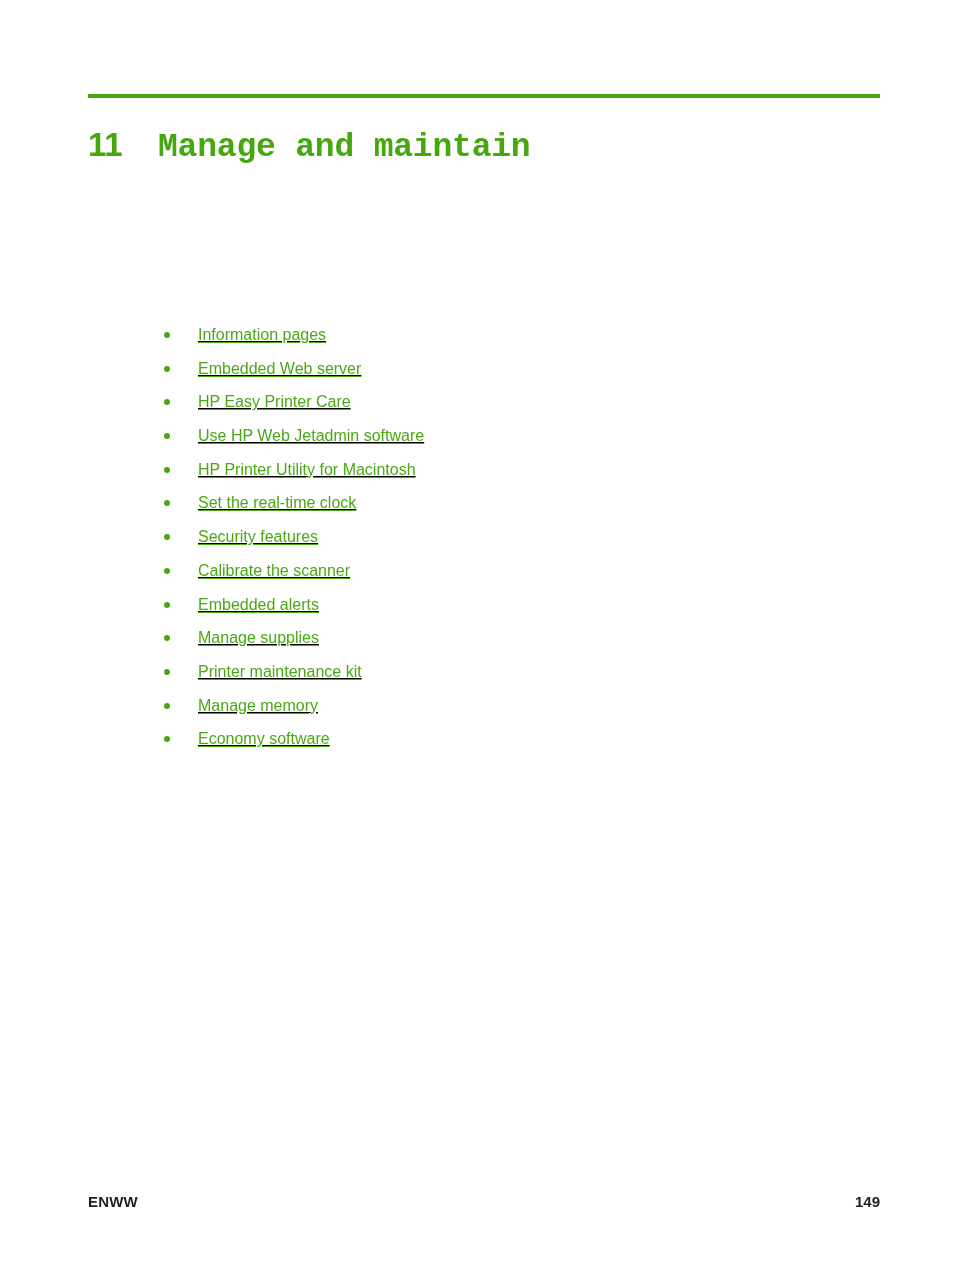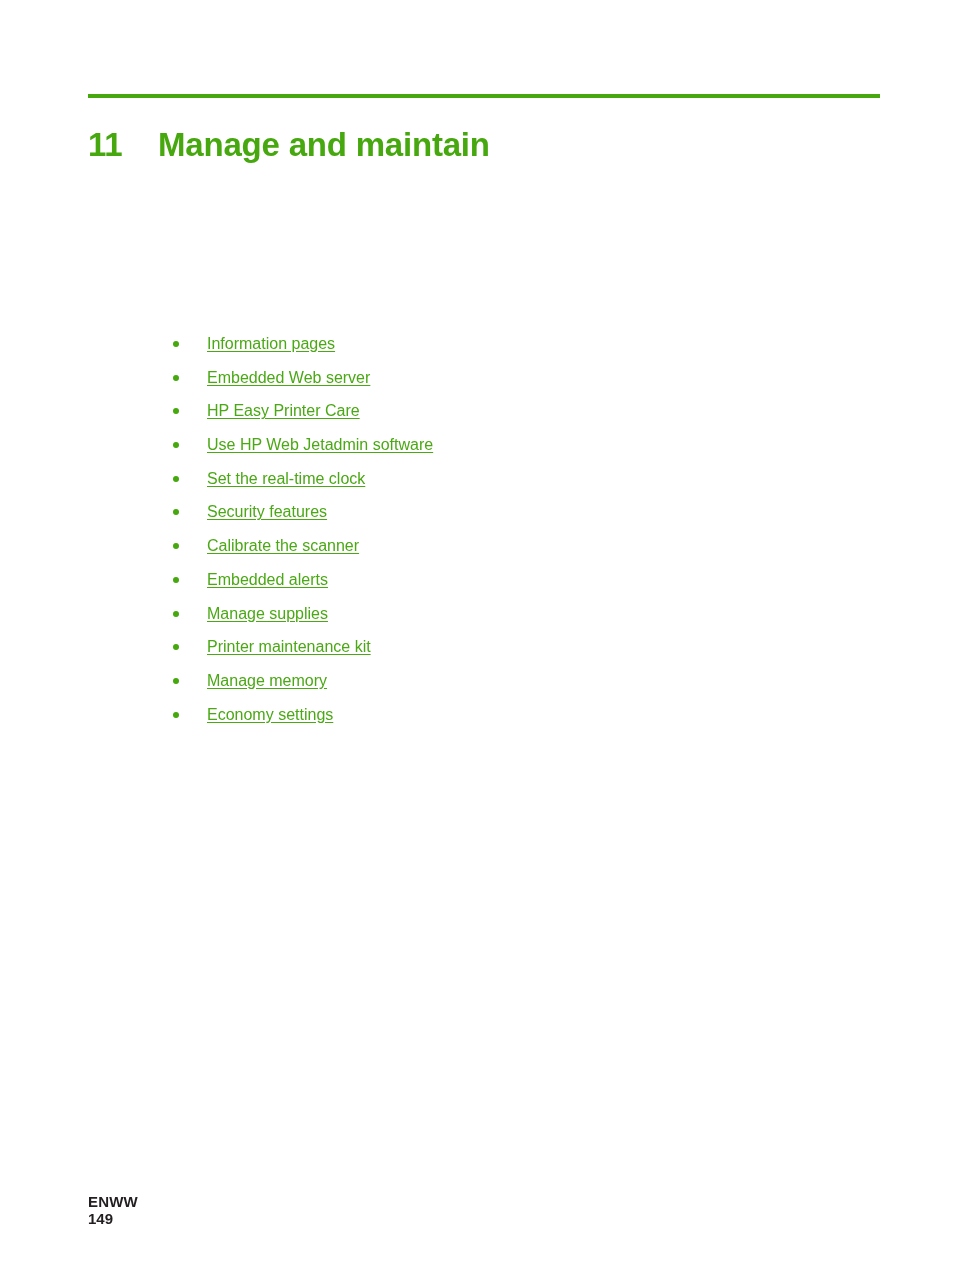"Manage and maintain" .chapter-name { font-family: none -> Liberation Mono, monospace }
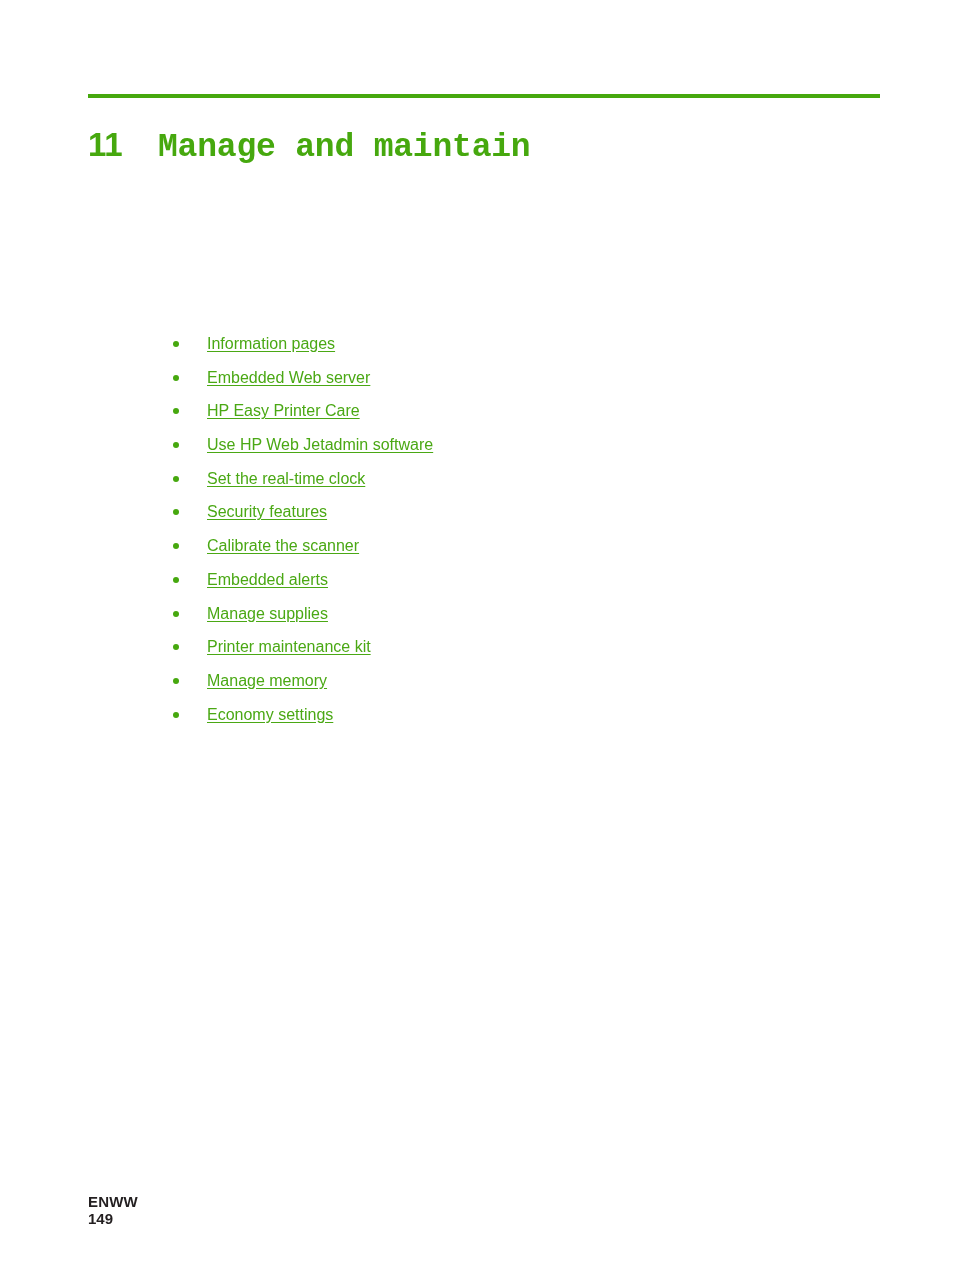"Information pages" .toc-list { margin: 13px -> 4px; text-decoration: none -> underline }
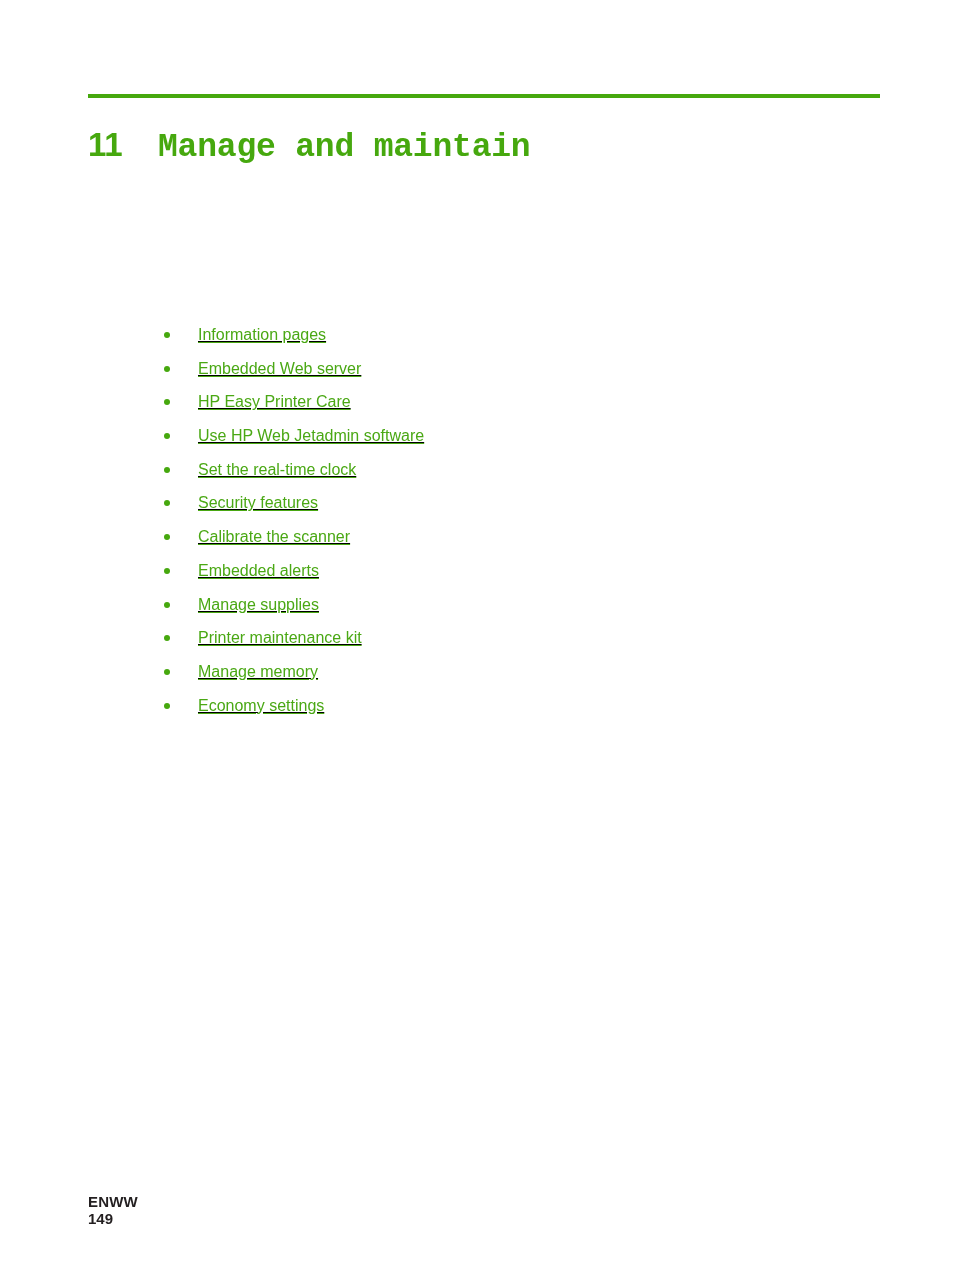"HP Printer Utility for Macintosh" li.toc-item { html: none -> <li> <span></span> <a>HP Printer Utility for Macintosh</a> </li> }
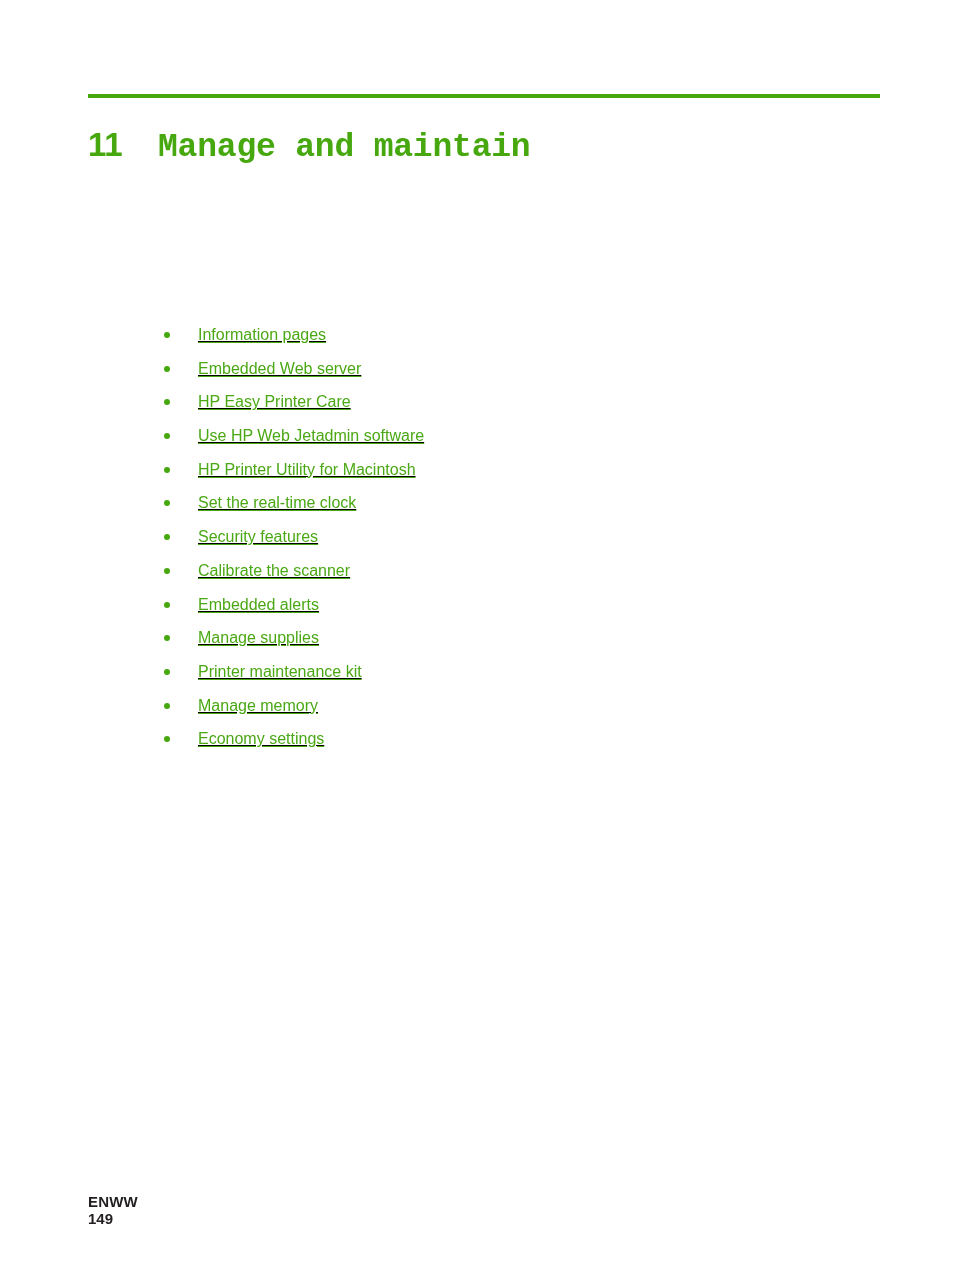"Economy settings" a.toc-link { text: settings -> software }
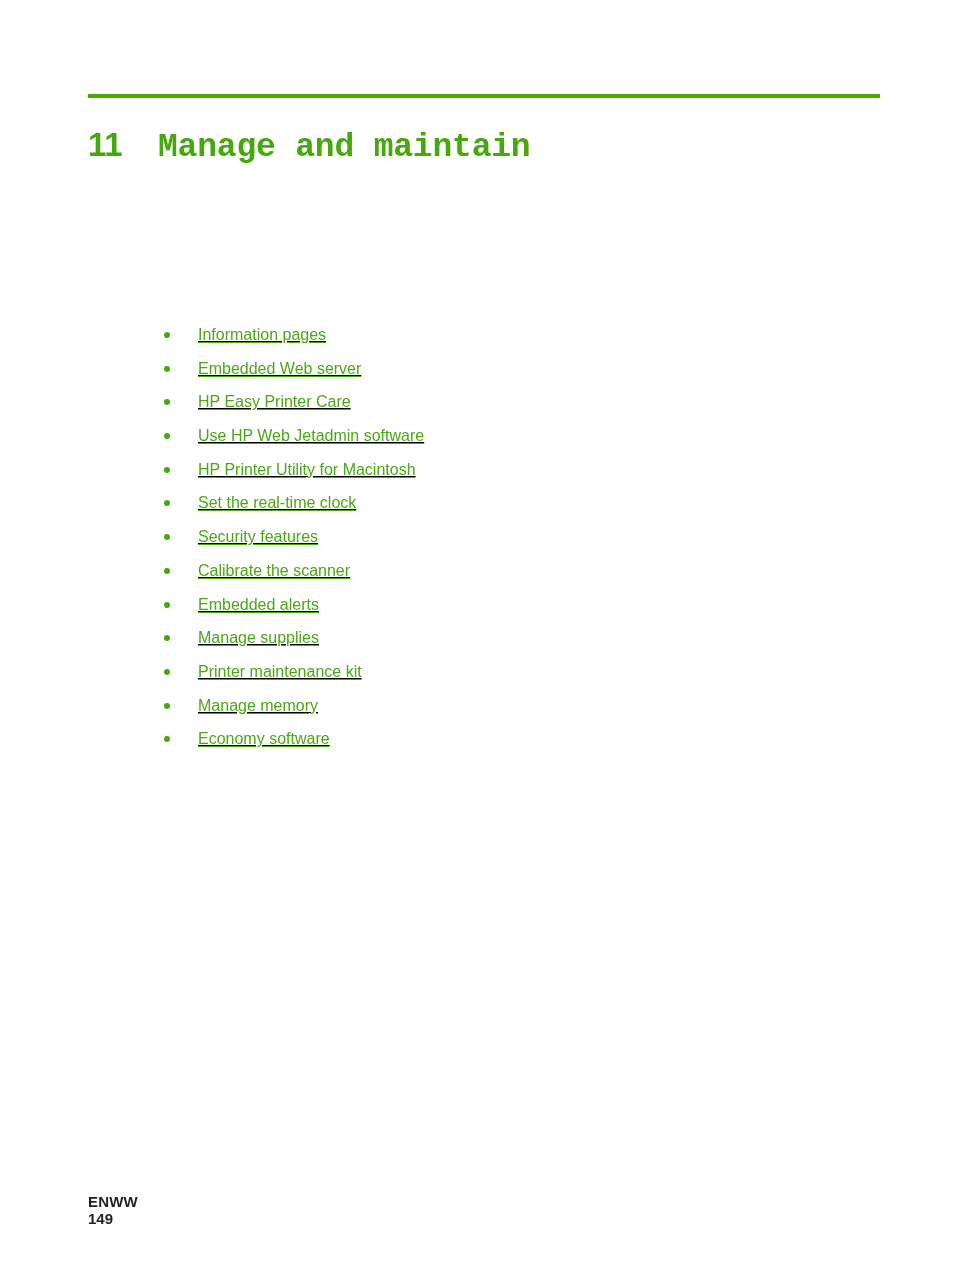"ENWW" .footer { flex-direction: column -> none }
